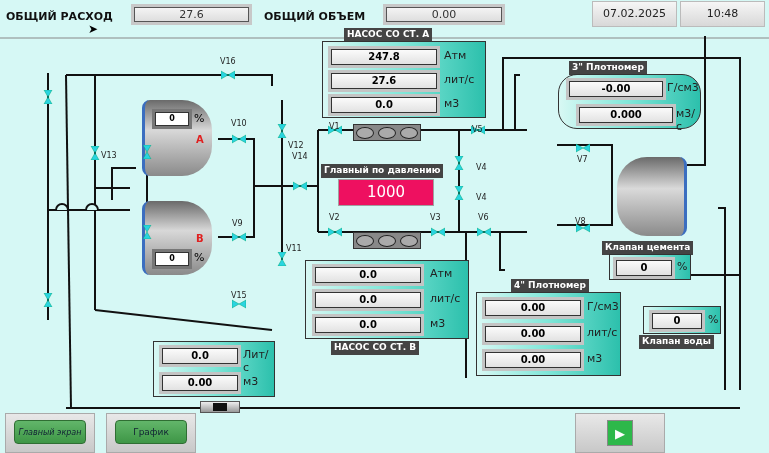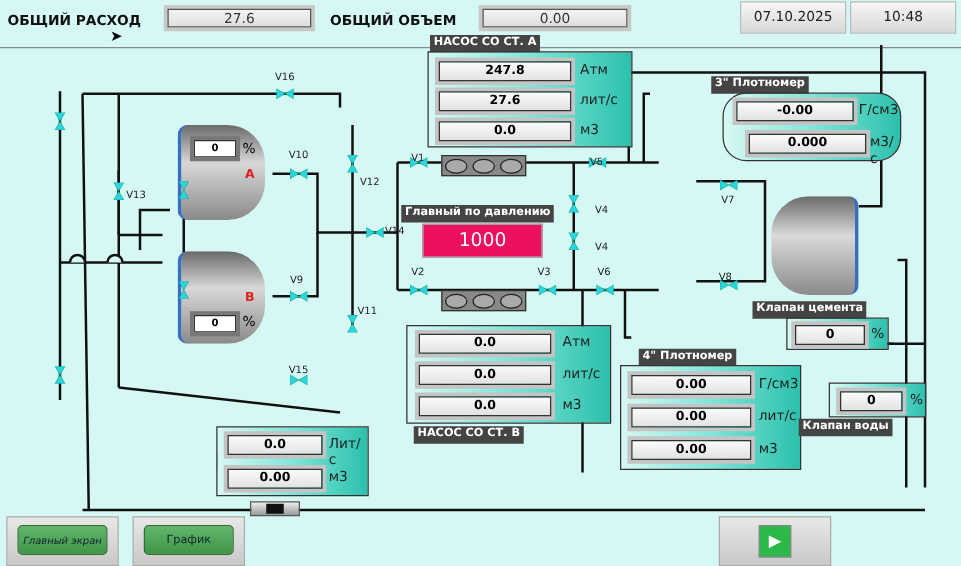"07.10.2025" div.abs { text: 07.10.2025 -> 07.02.2025 }
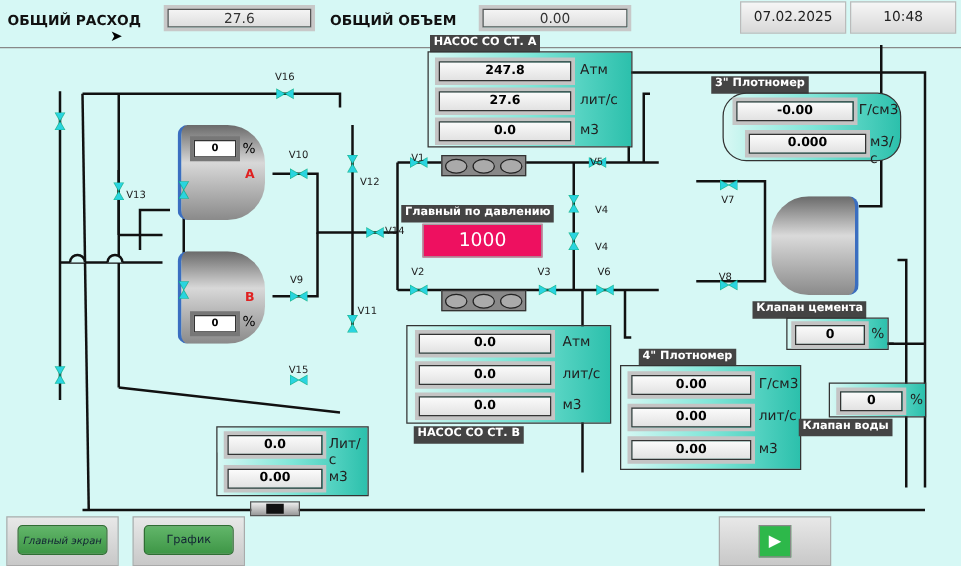"247.8" .panel { margin-left: 20px -> none }
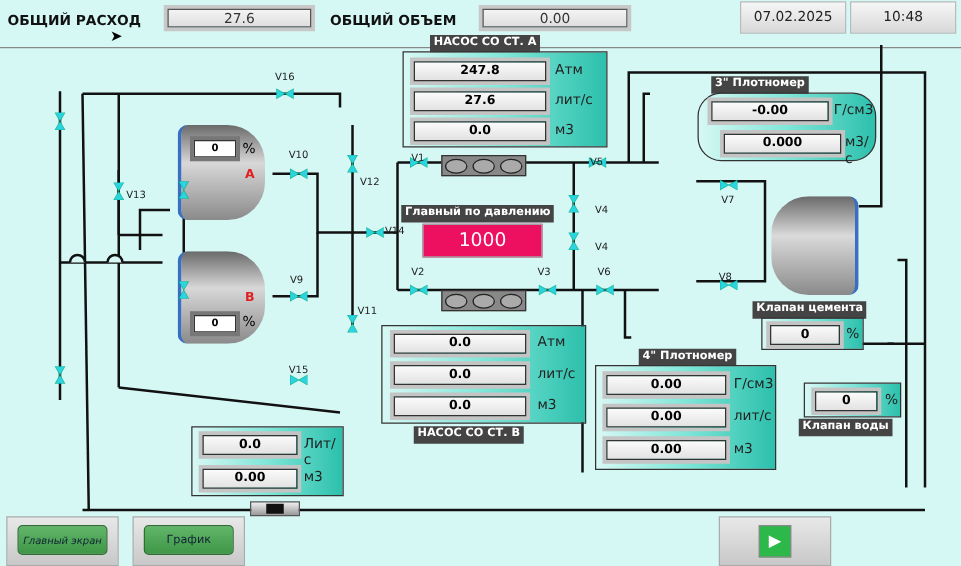"V14" div.vlbl { margin-left: 16px -> none; top: 180px -> 152px }
